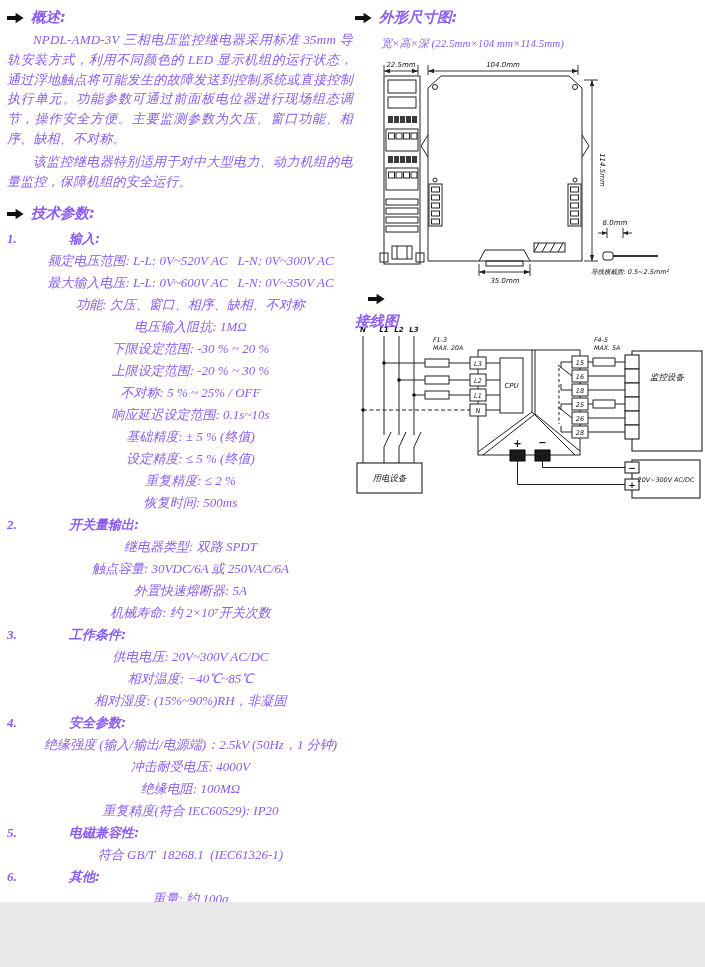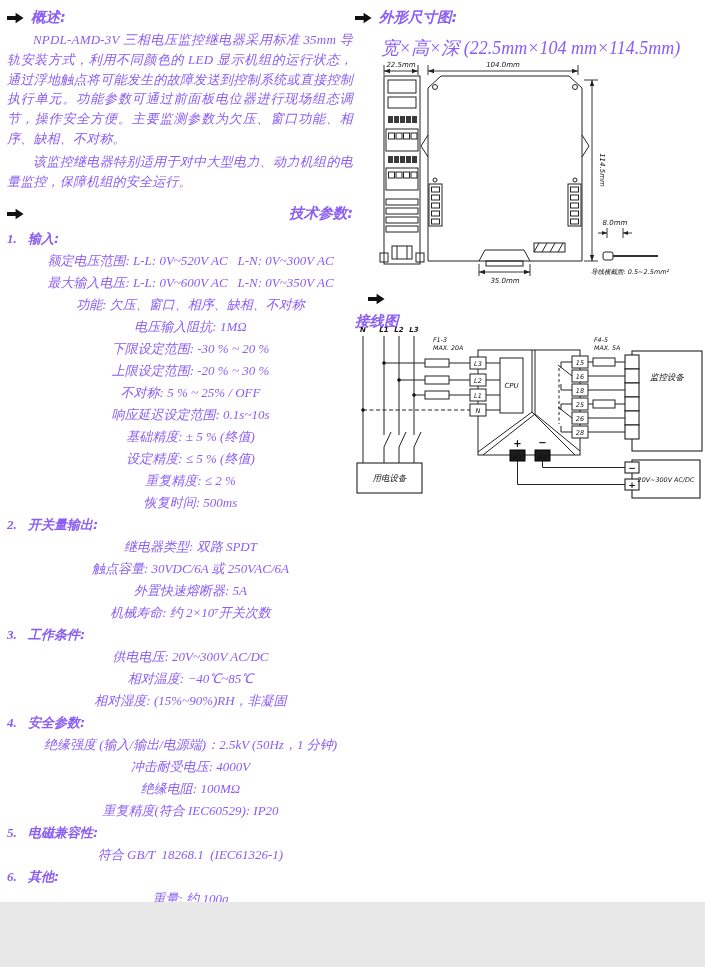"宽×高×深 (22.5mm×104 mm×114.5mm)" .dim-sub { font-size: 18px -> 11px }
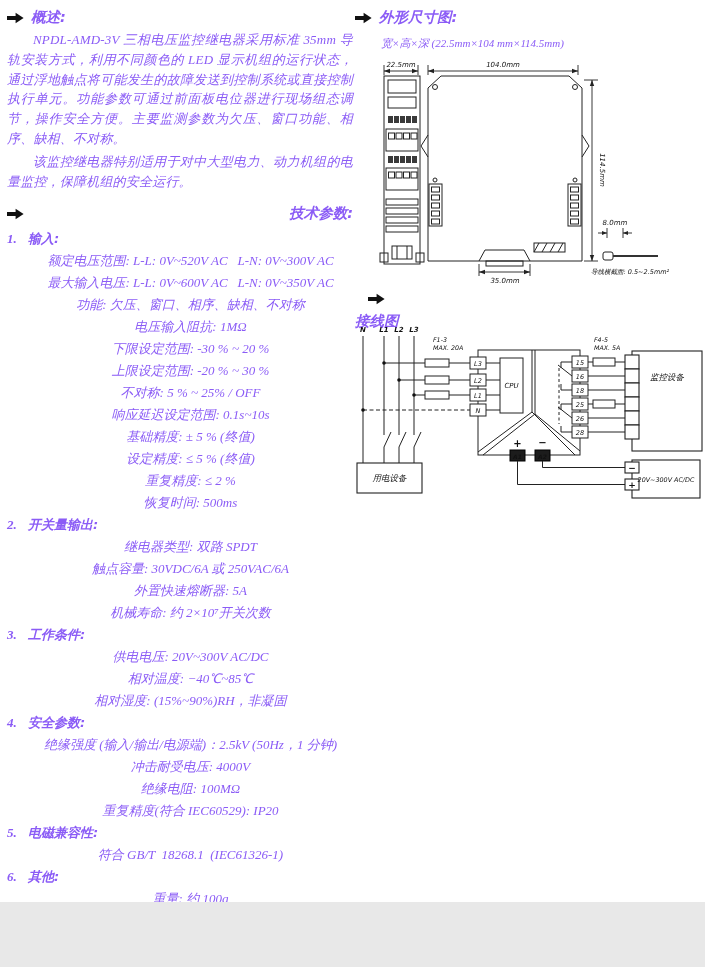"技术参数:" .tech-hdr { justify-content: space-between -> none }
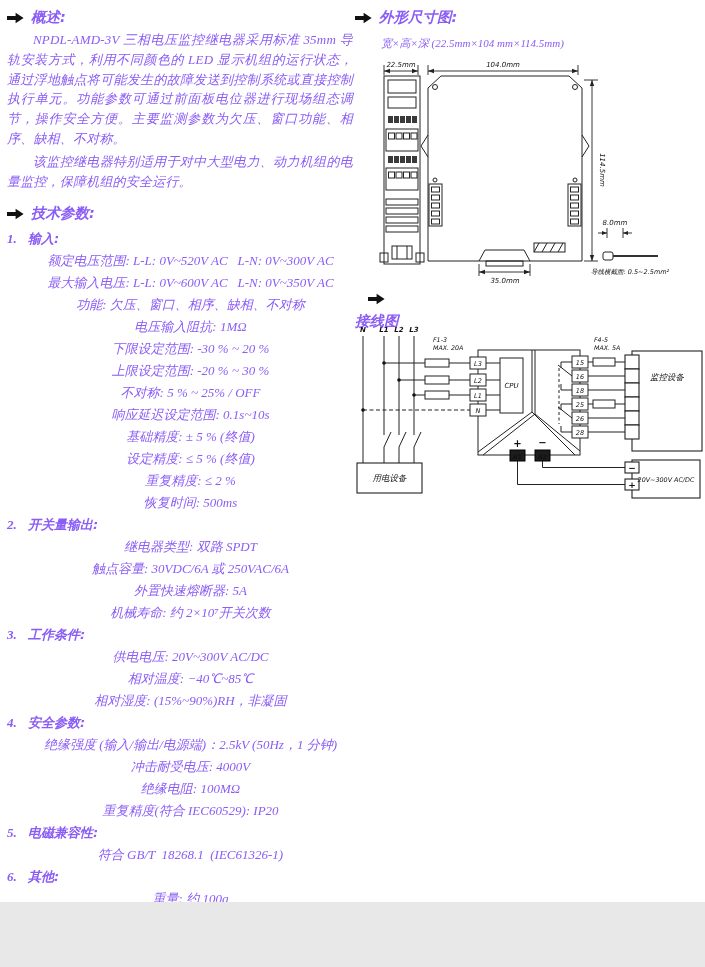"输入:" .sec-t { margin-left: none -> 41px }
